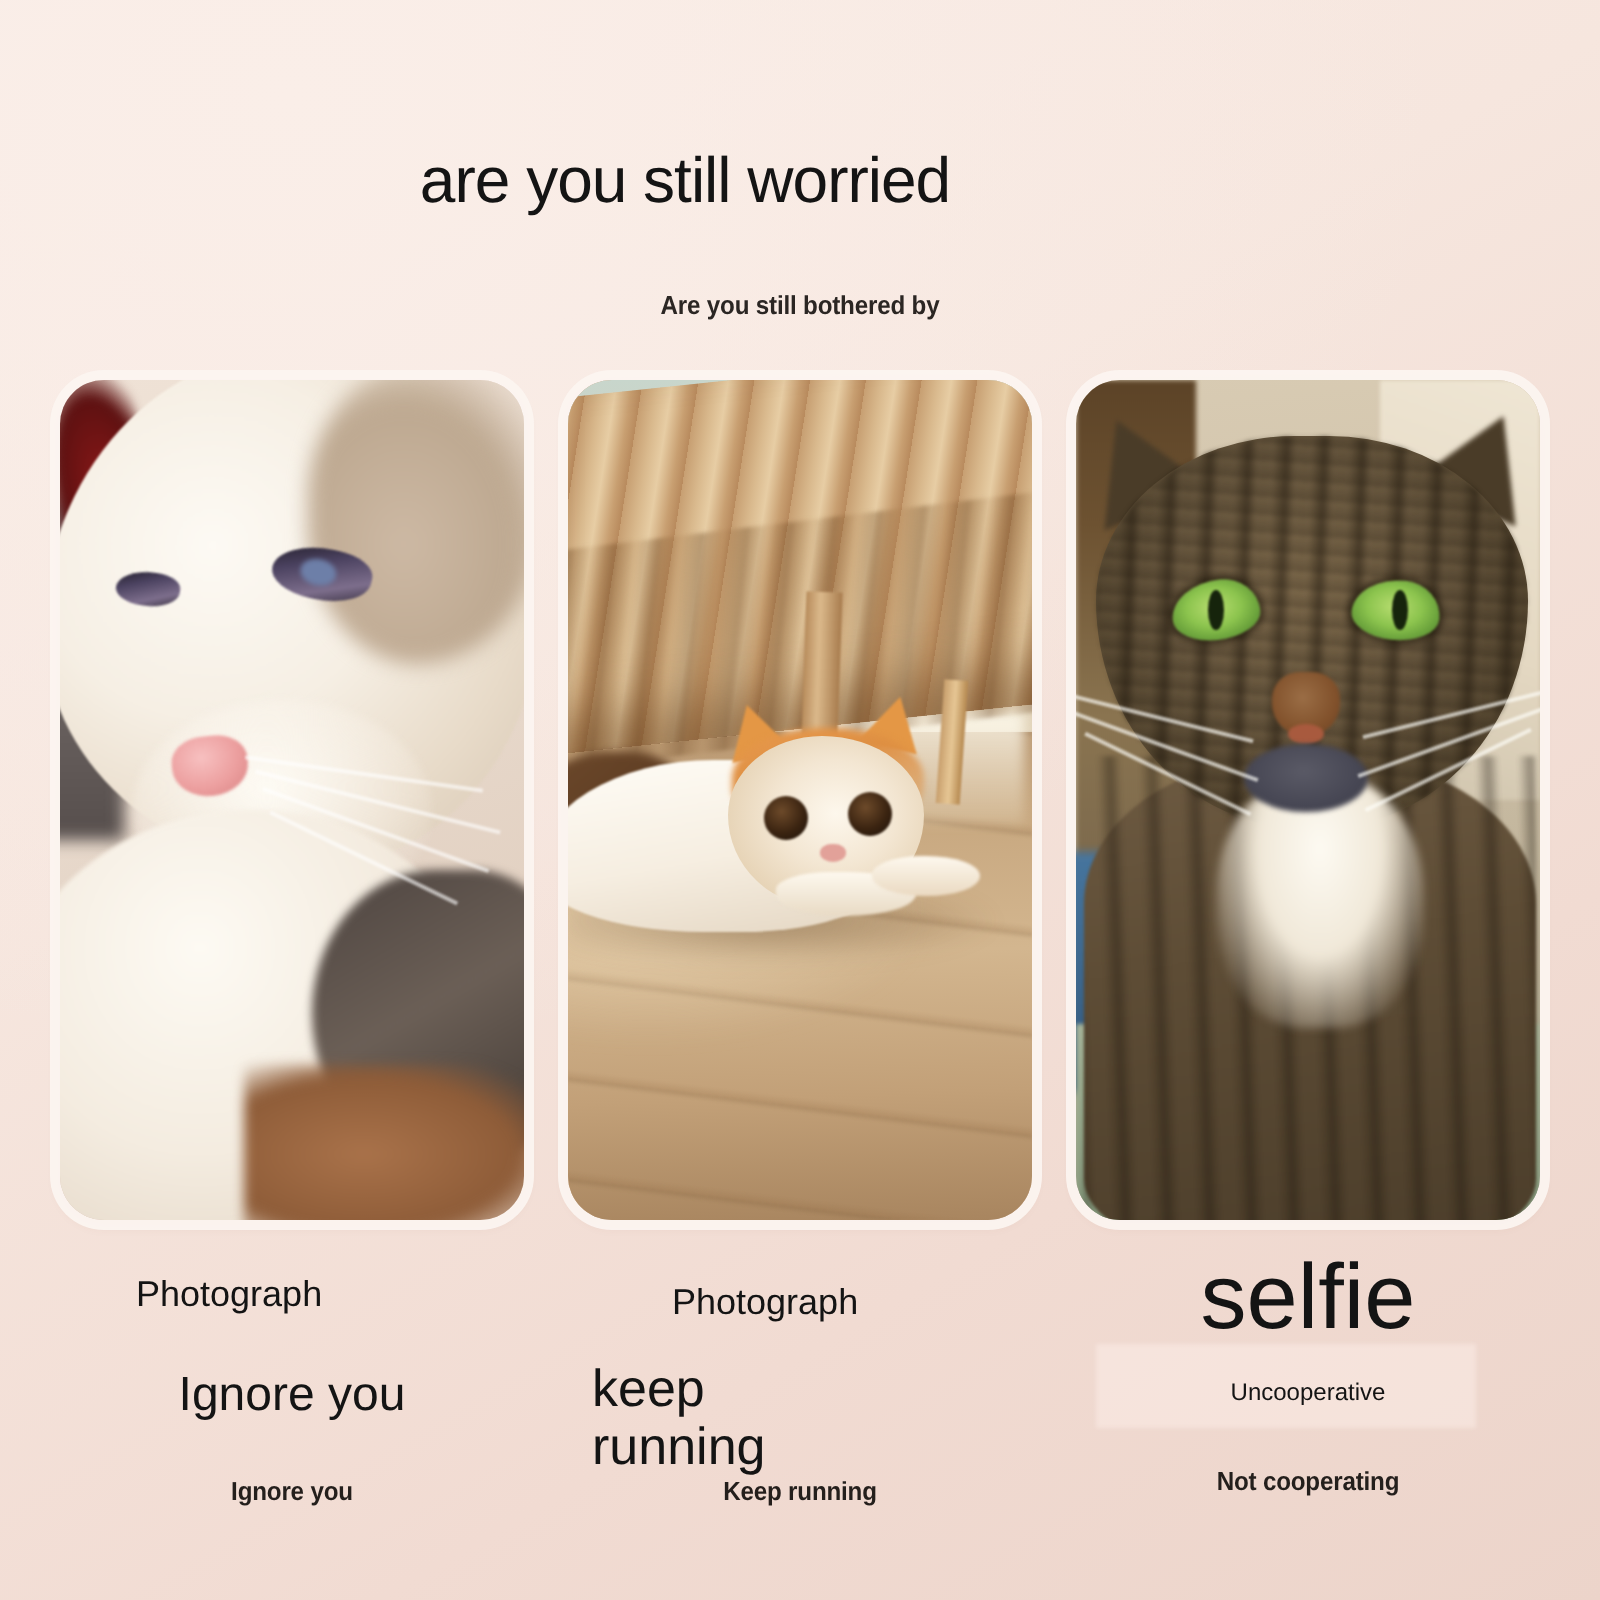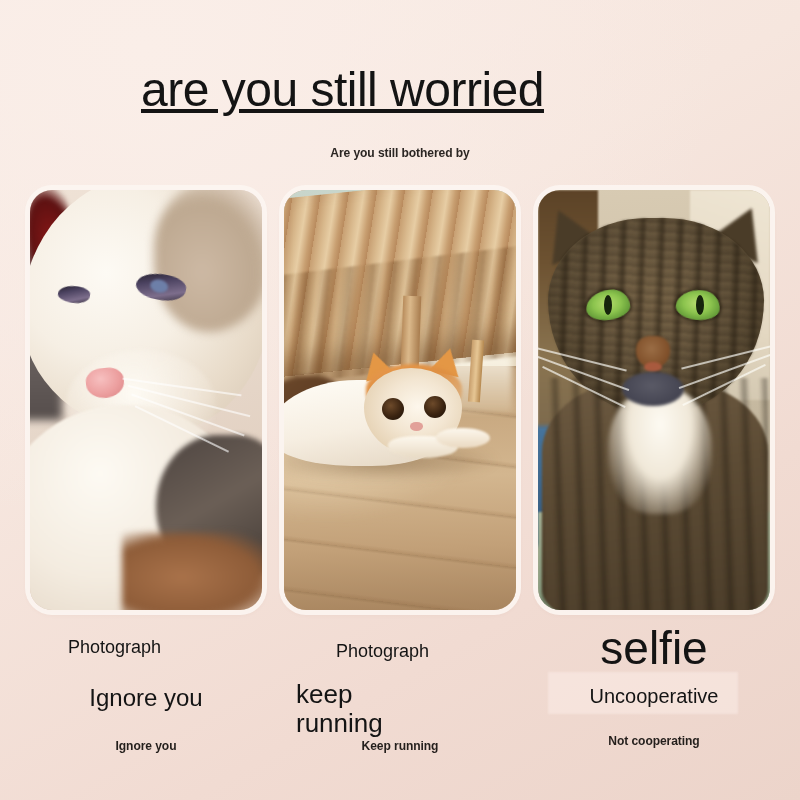"are you still worried" .title { font-size: 48px -> 32px; text-decoration: underline -> none }
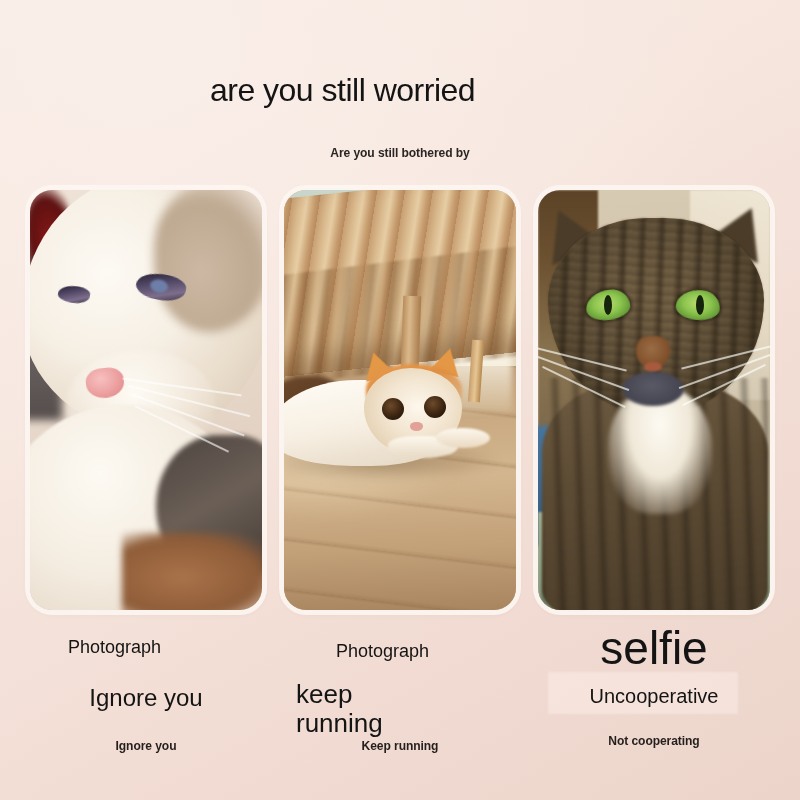"Uncooperative" .c3 .cap-sub { font-size: 20px -> 12px }
